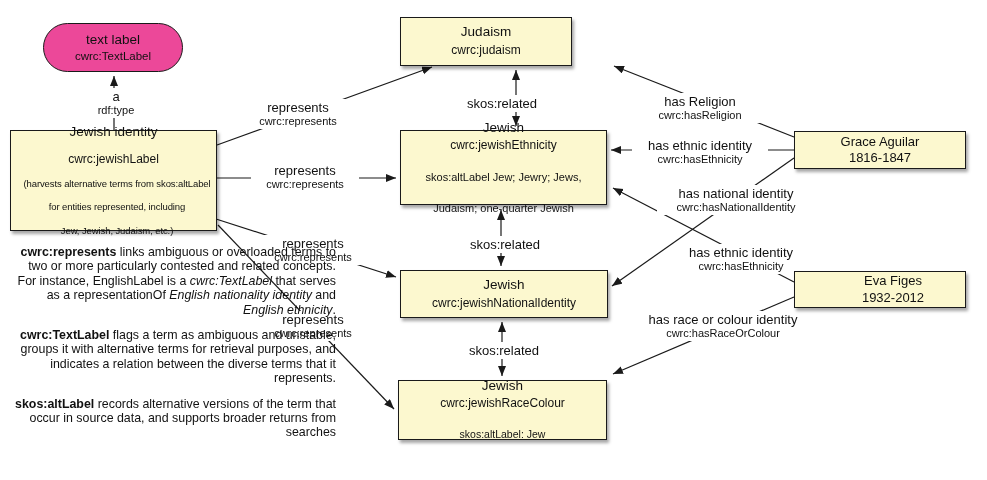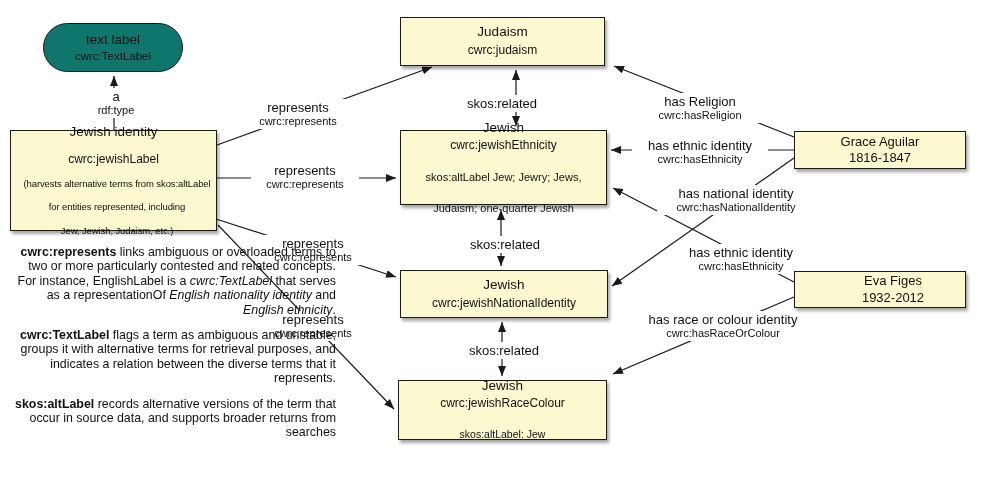"text label" .stadium { background: #0f766e -> #ec4899 }
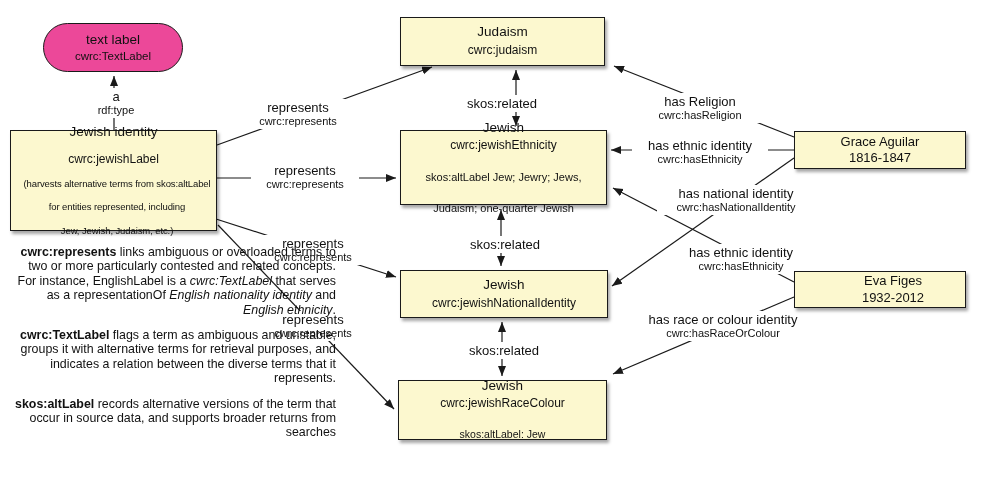"Judaism" div.node { width: 205px -> 172px }
